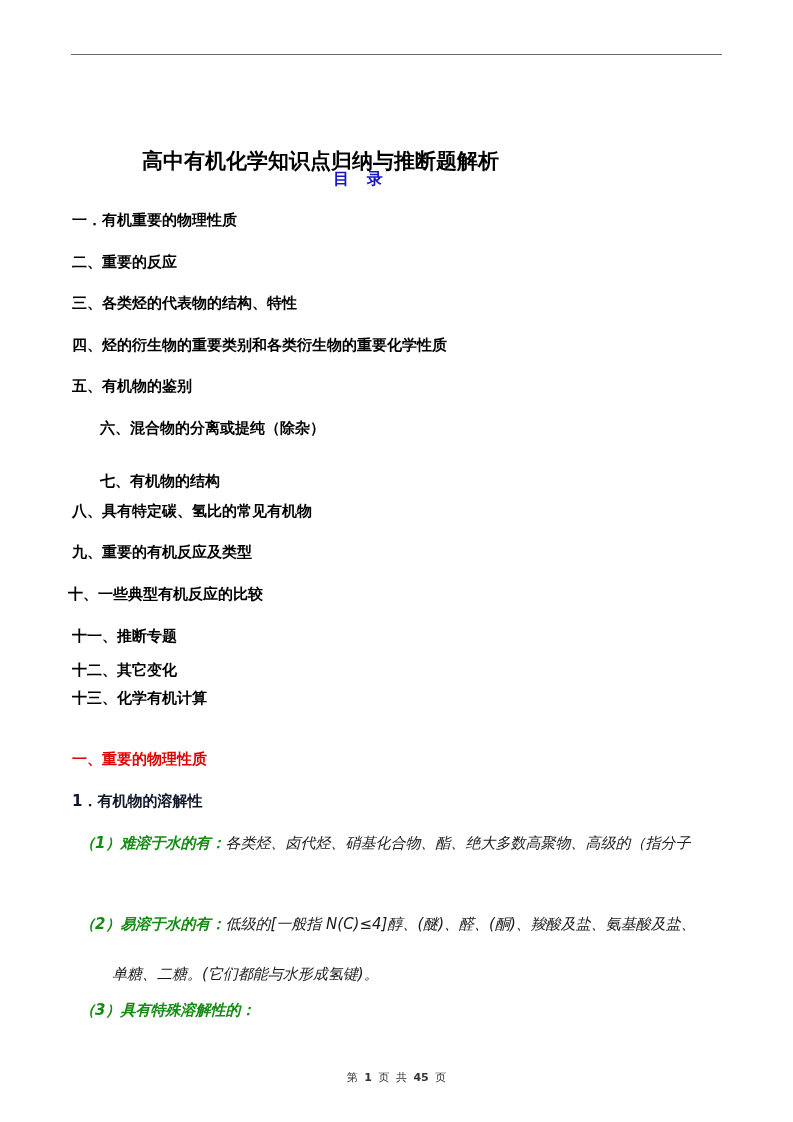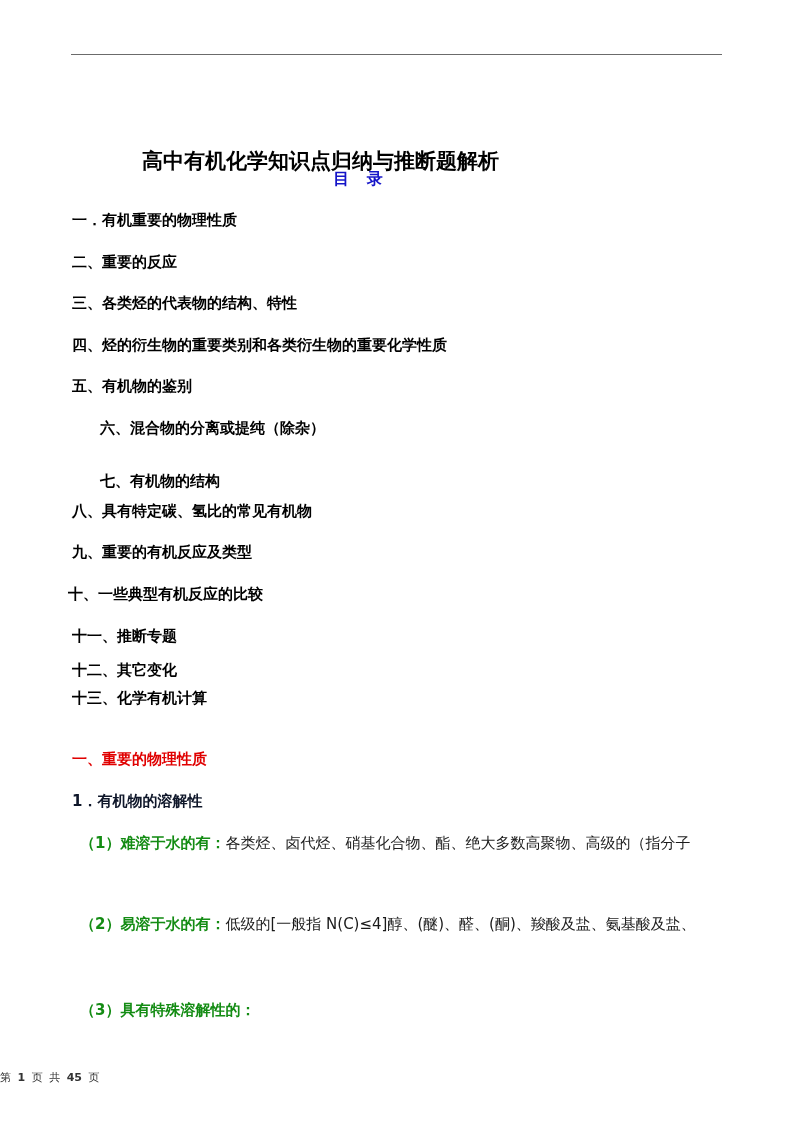"（1）难溶于水的有：各类烃、卤代烃、硝基化合物、酯、绝大多数高聚物、高级的（指分" .para { font-style: none -> italic }
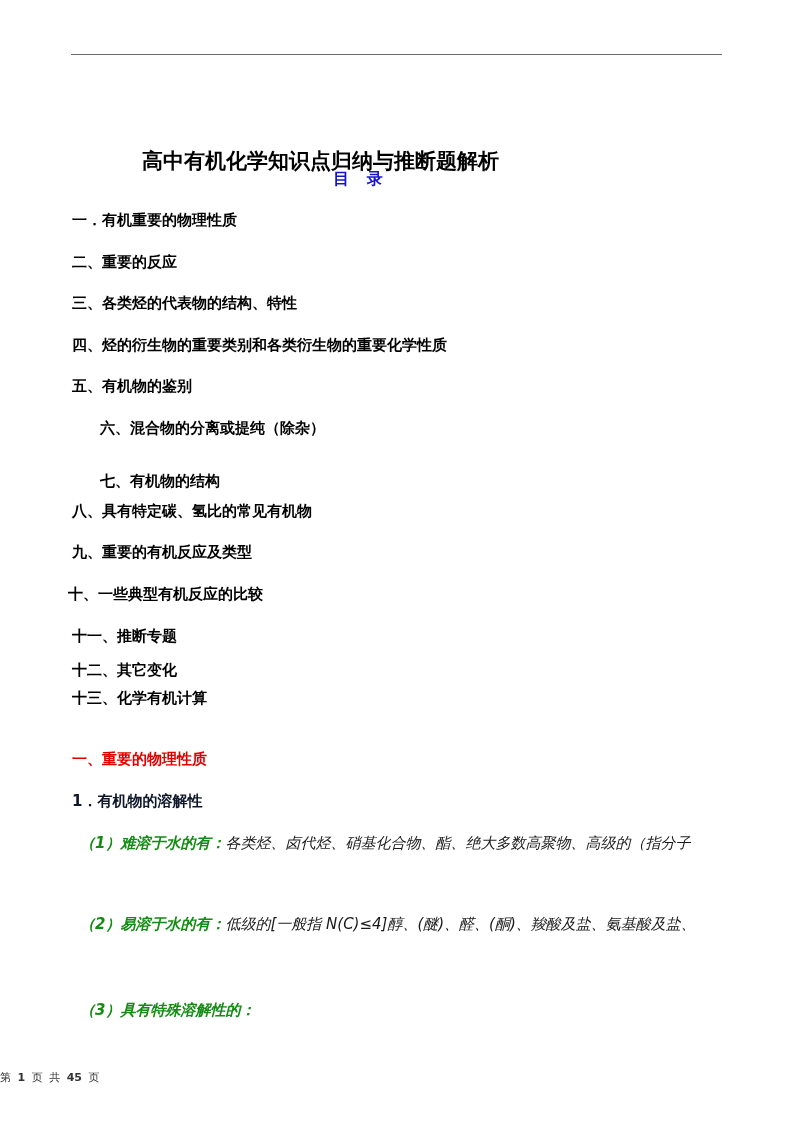"单糖、二糖。(它们都能与水形成氢键)。" span.cont { html: none -> <span>单糖、二糖。(它们都能与水形成氢键)。</span> }
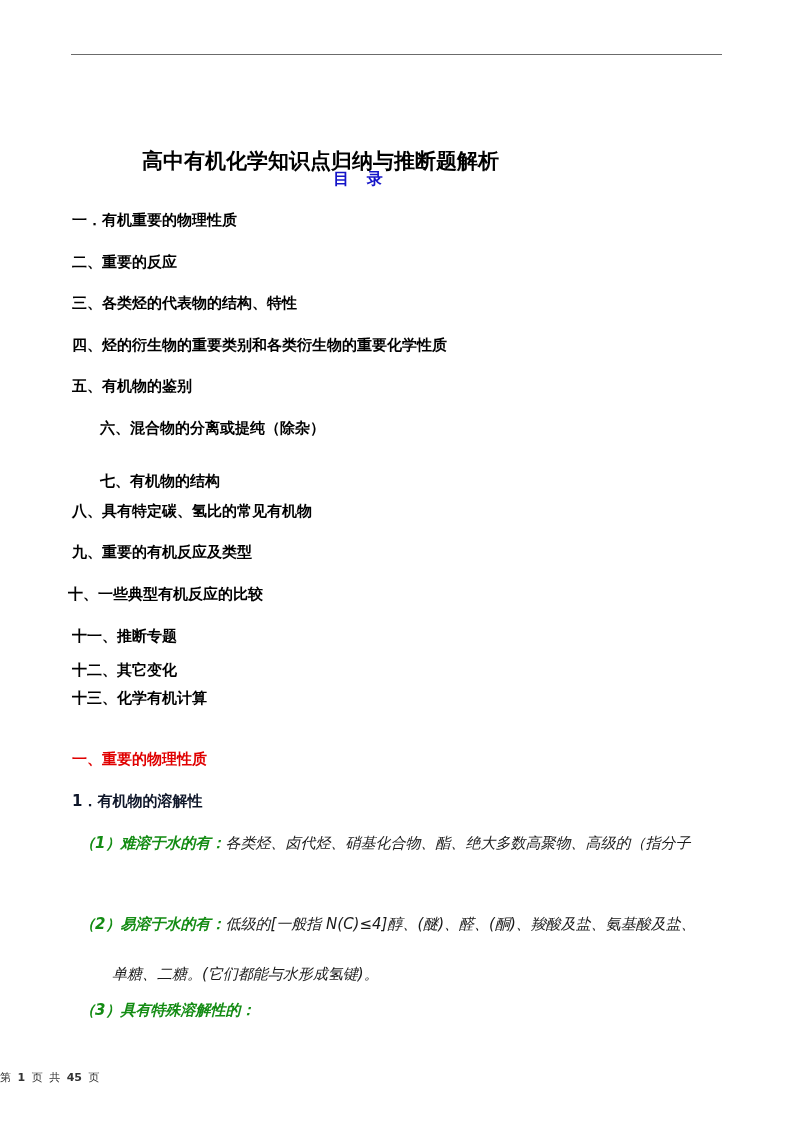"第 1 页 共 45" .footer { text-align: left -> center }
